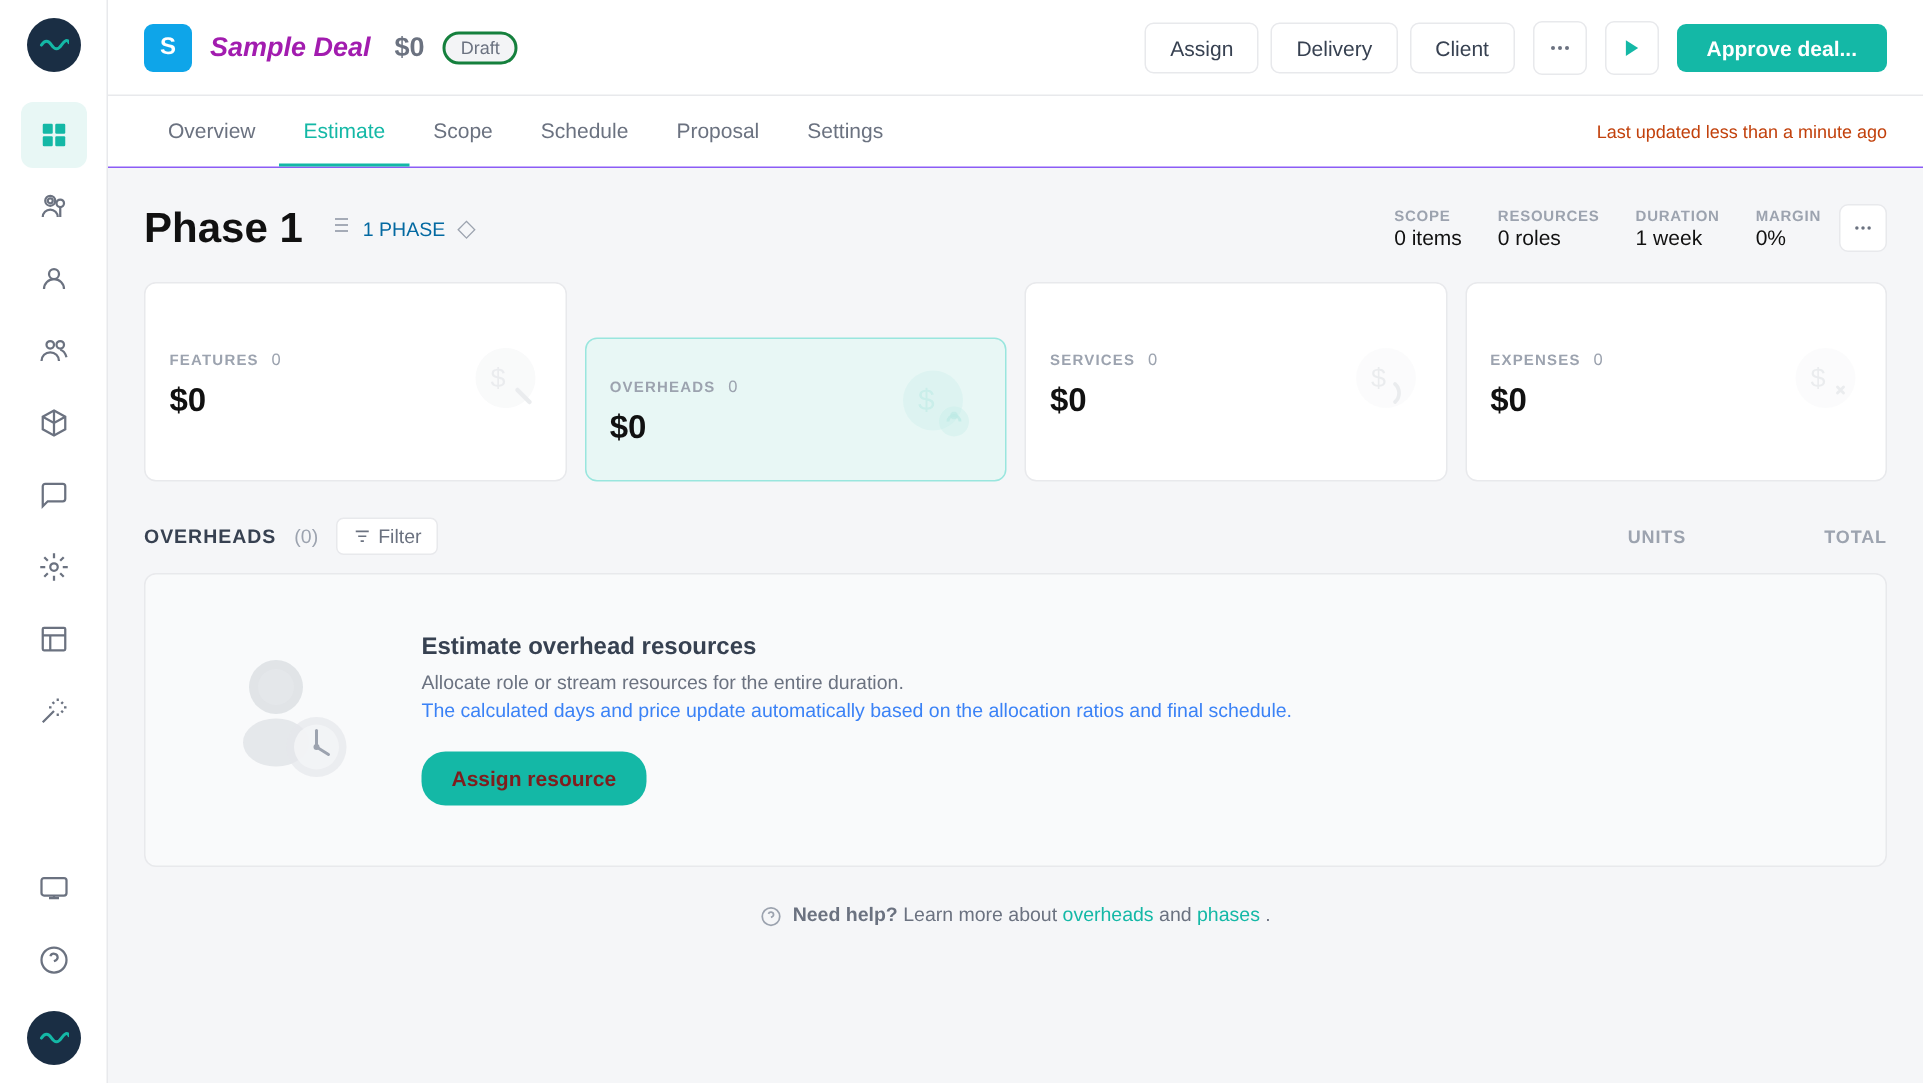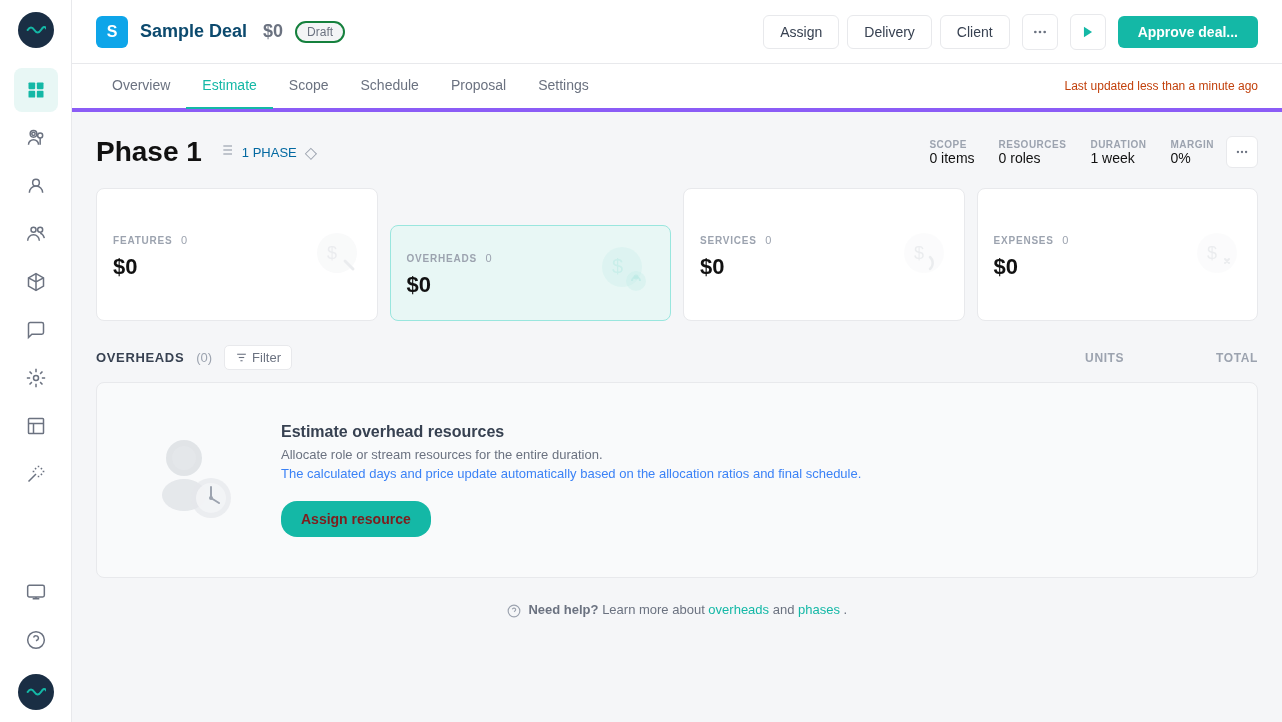"Sample Deal" .deal-title { color: #0c4a6e -> #a21caf; font-style: none -> italic }
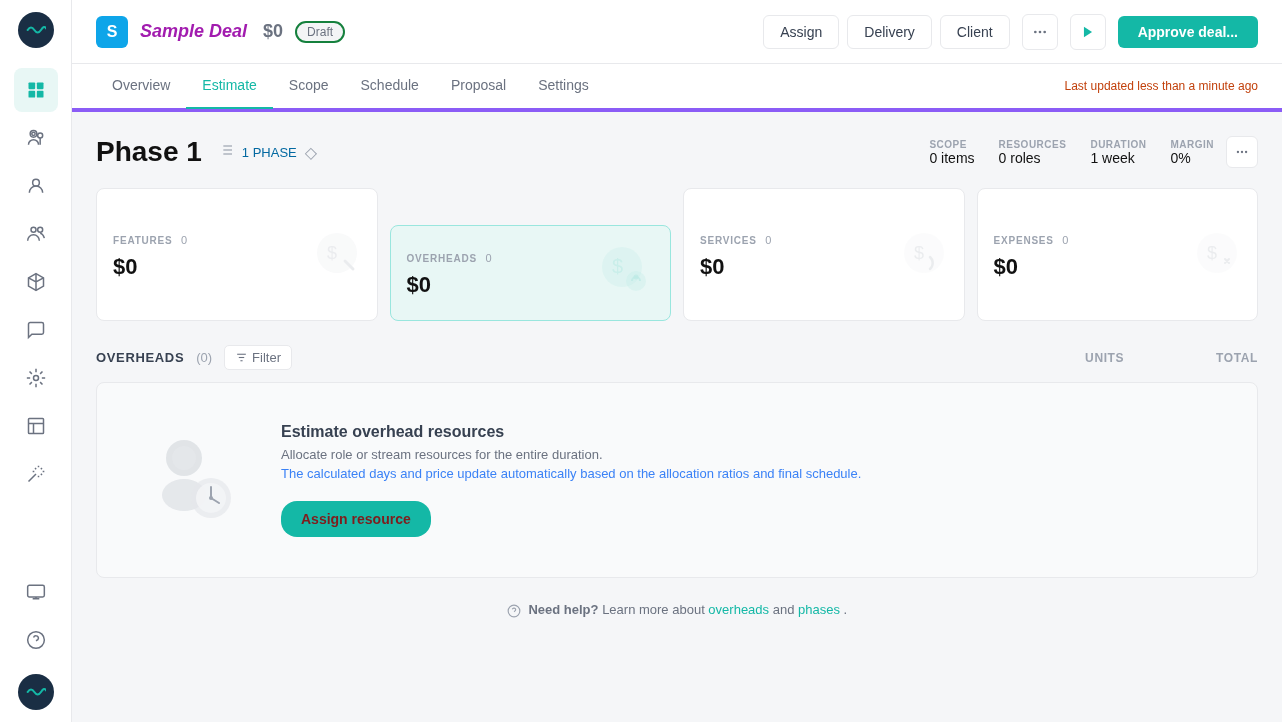"Overview" .tabs { border-bottom: 4px solid #8b5cf6 -> 1px solid #8b5cf6 }
